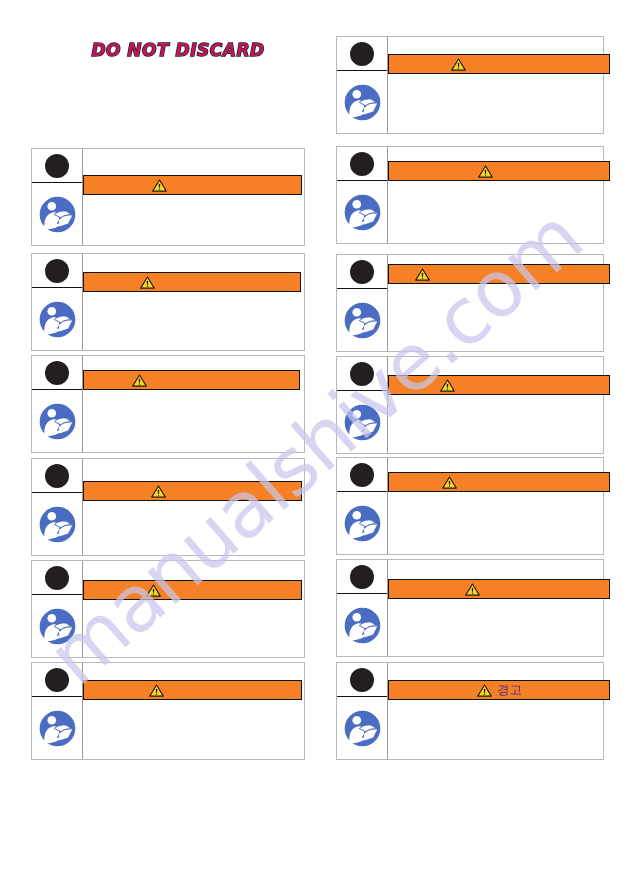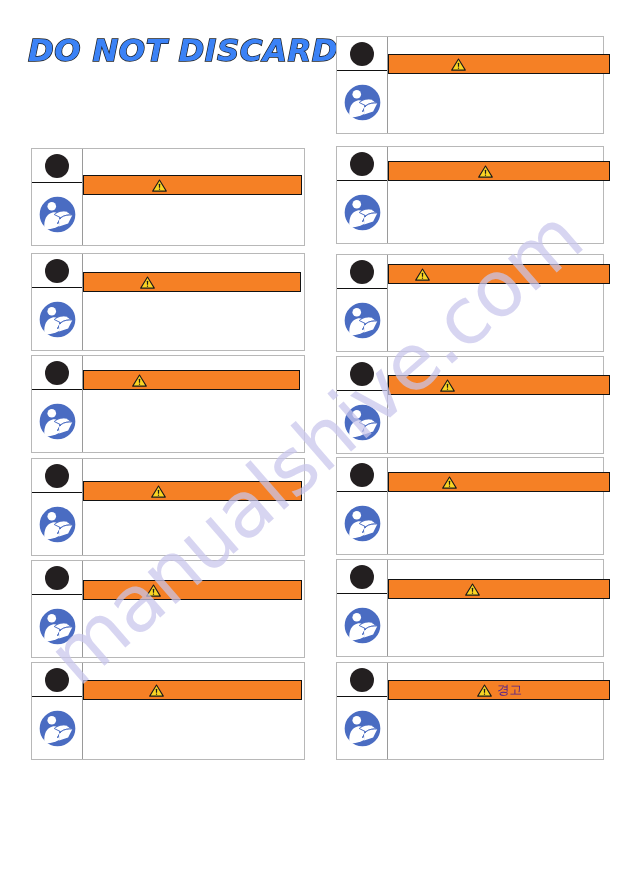"DO NOT DISCARD" #title .line { color: #3b82f6 -> #be185d; font-size: 31px -> 17px }
